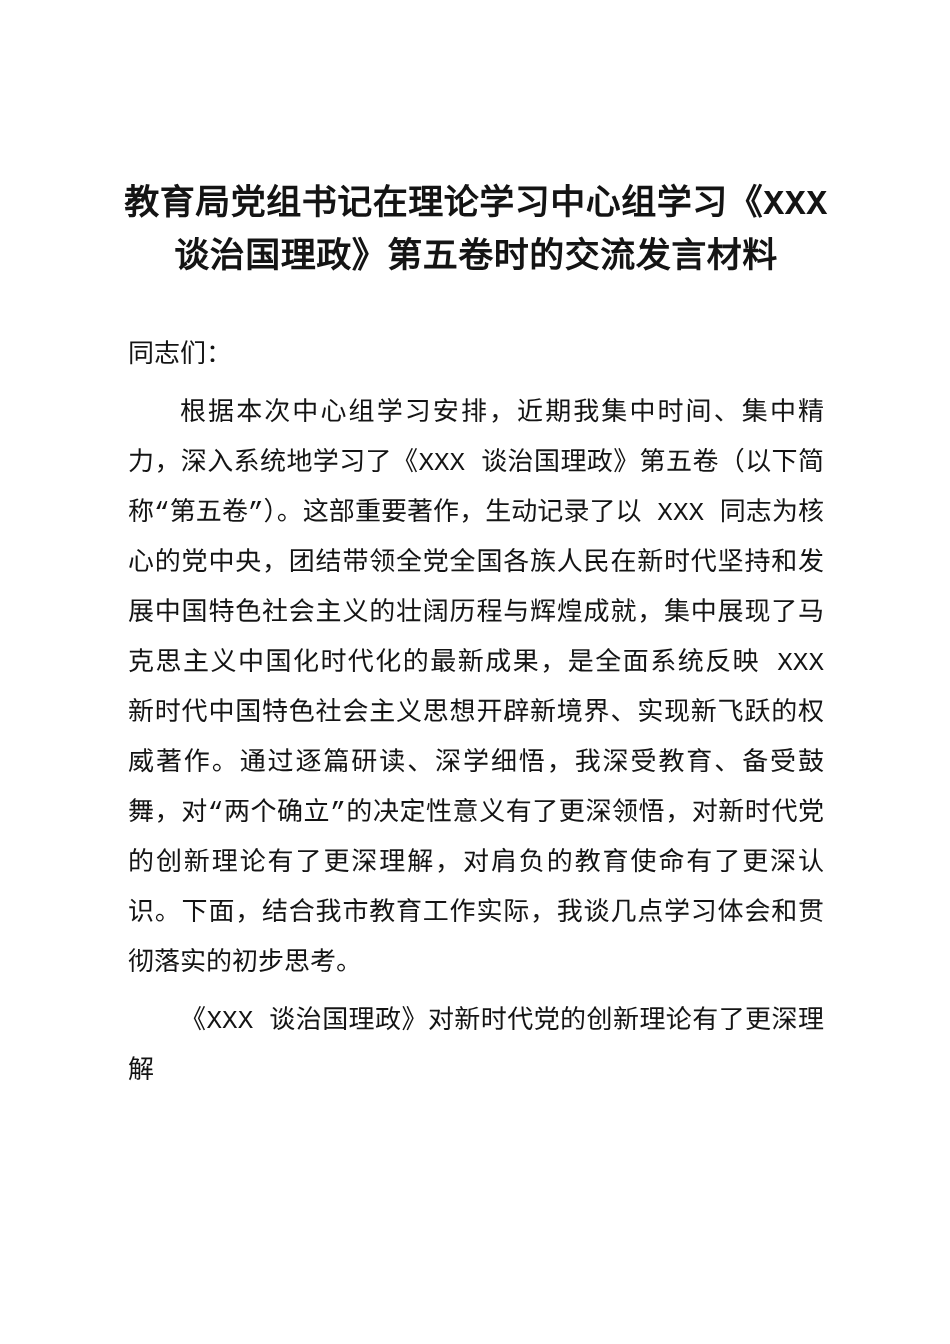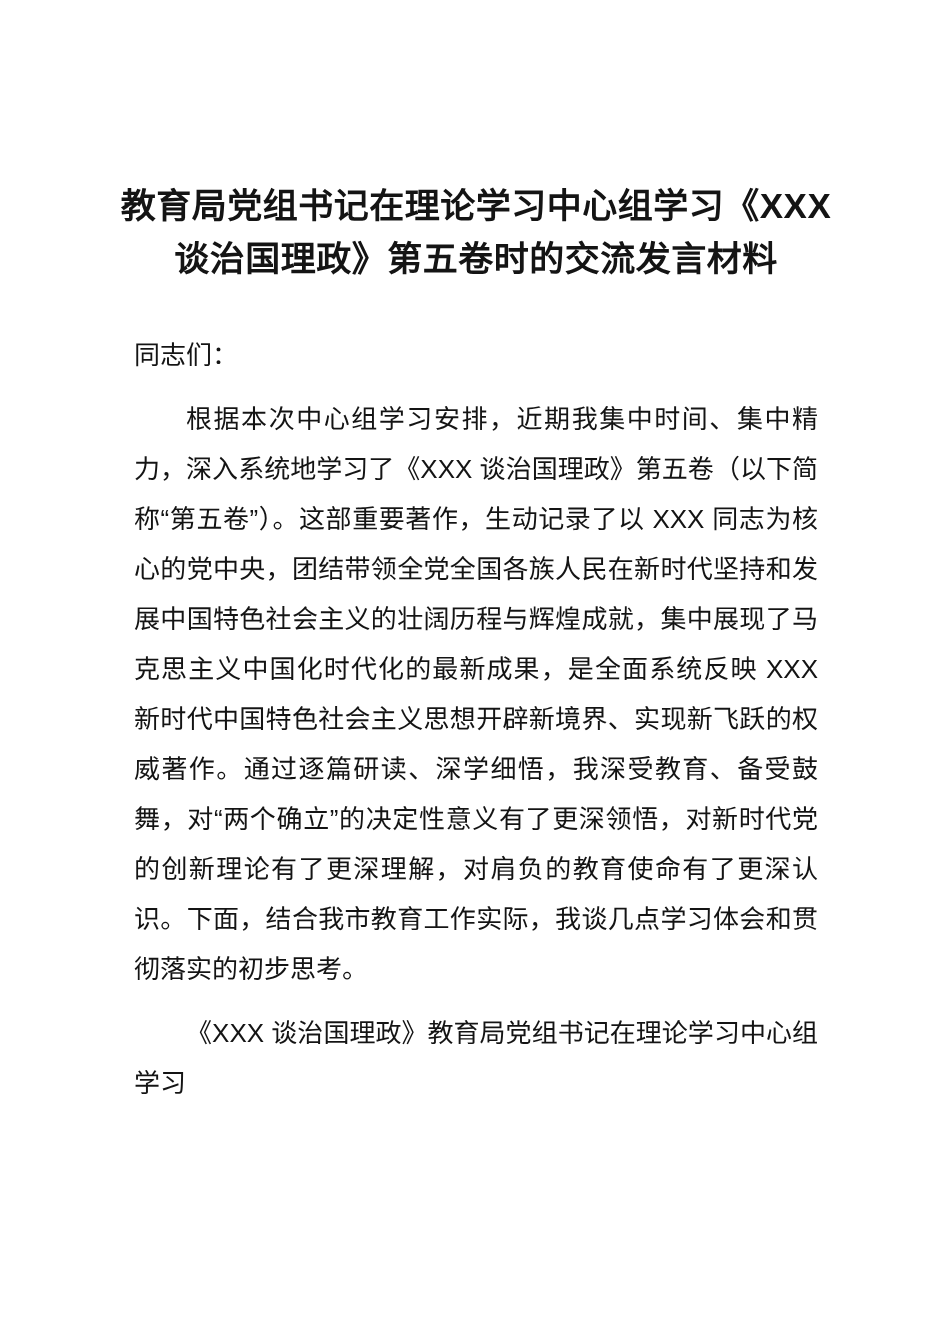"教育局党组书记在理论学习中心组学习《XXX 谈治国理政》第五卷时的交流发言材料" .page { font-family: none -> Liberation Mono, monospace }
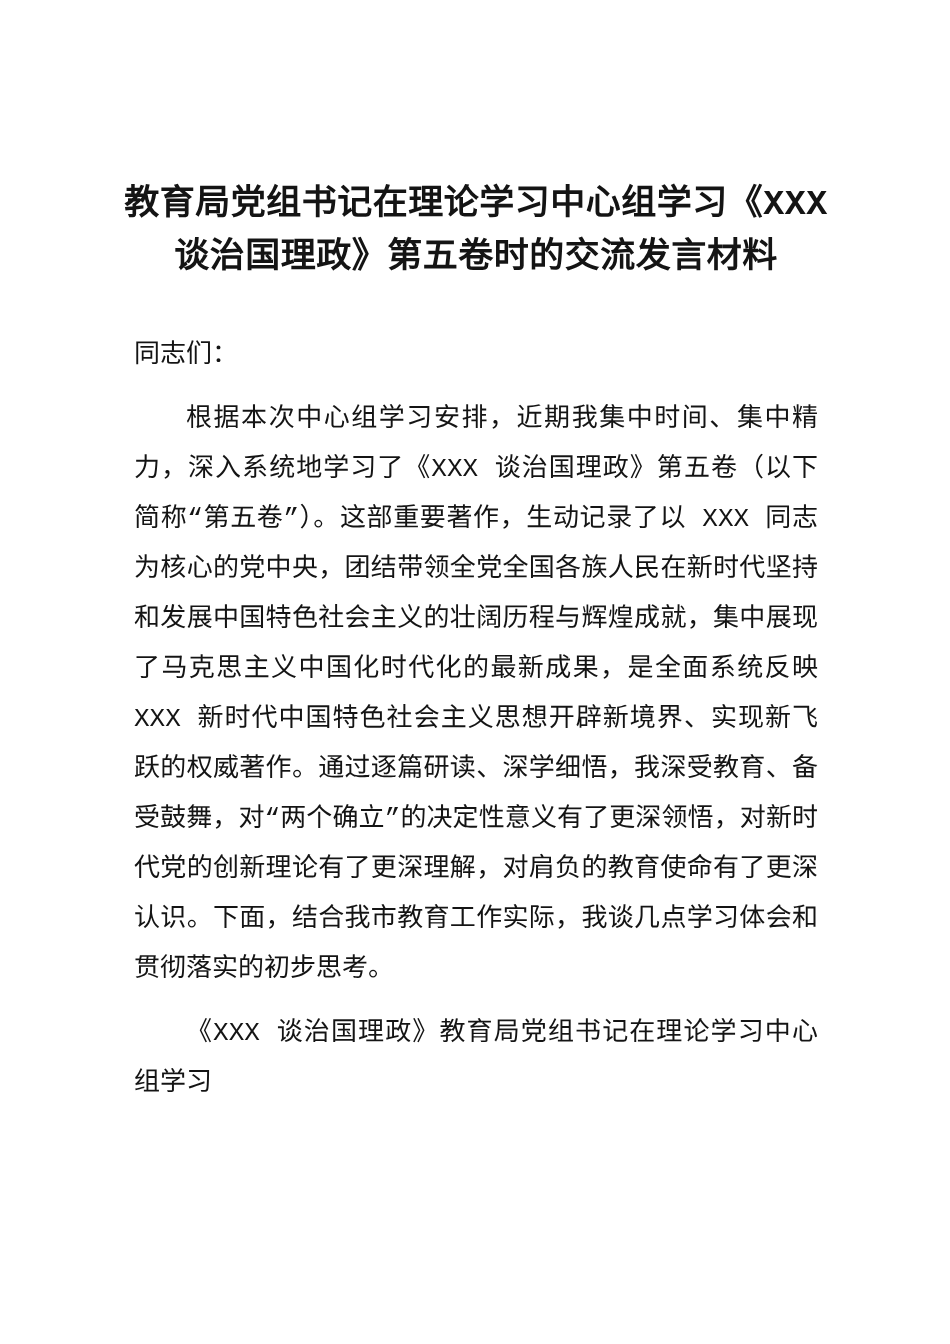"同志们：" .doc-body p { margin: 14px -> 8px }
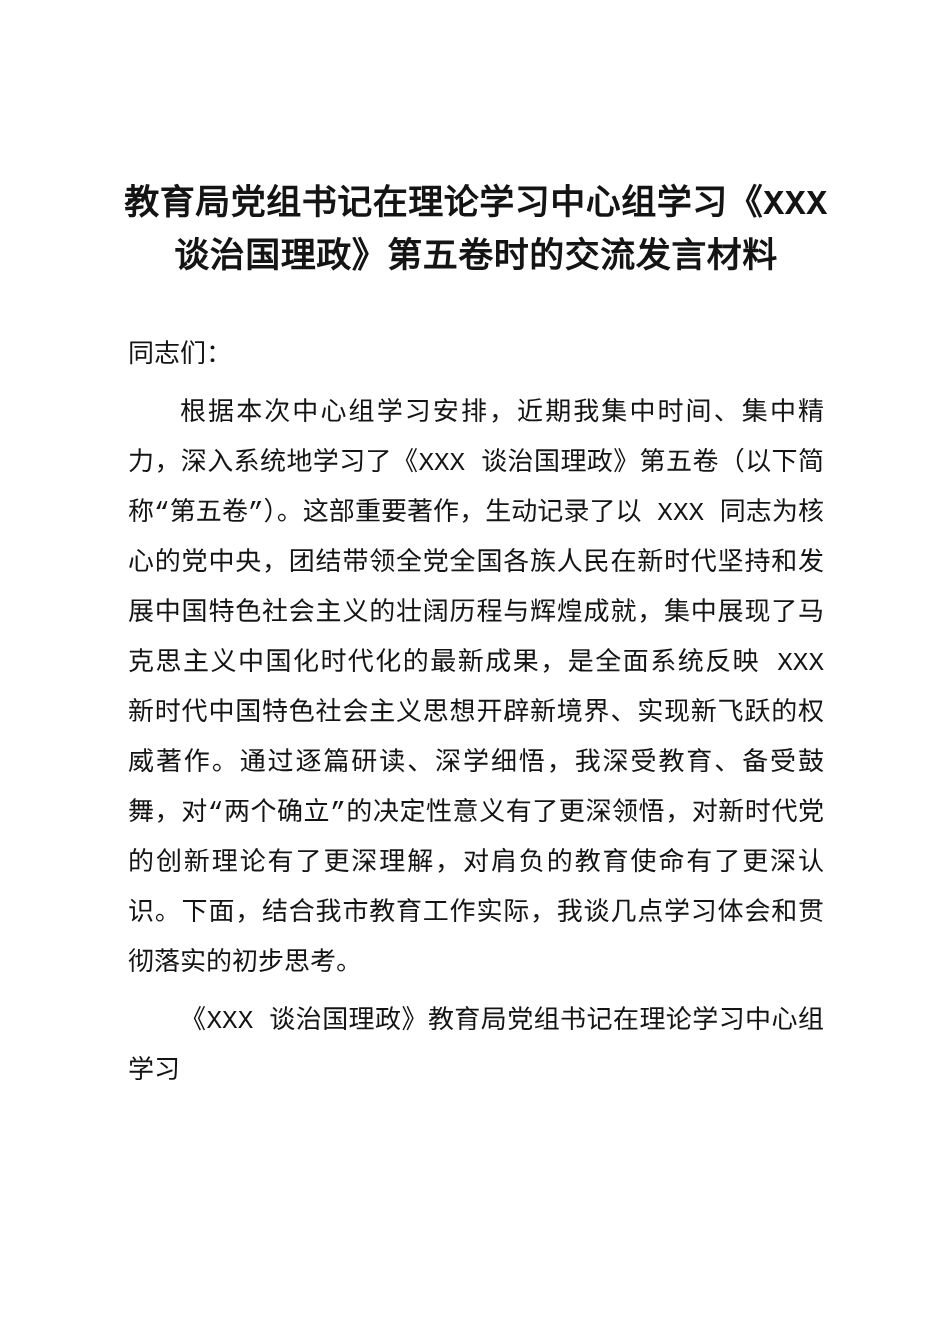"《XXX 谈治国理政》教育局党组书记在理论学习中心组学习" p.para-indent { text: 教育局党组书记在理论学习中心组学习 -> 对新时代党的创新理论有了更深理解 }
